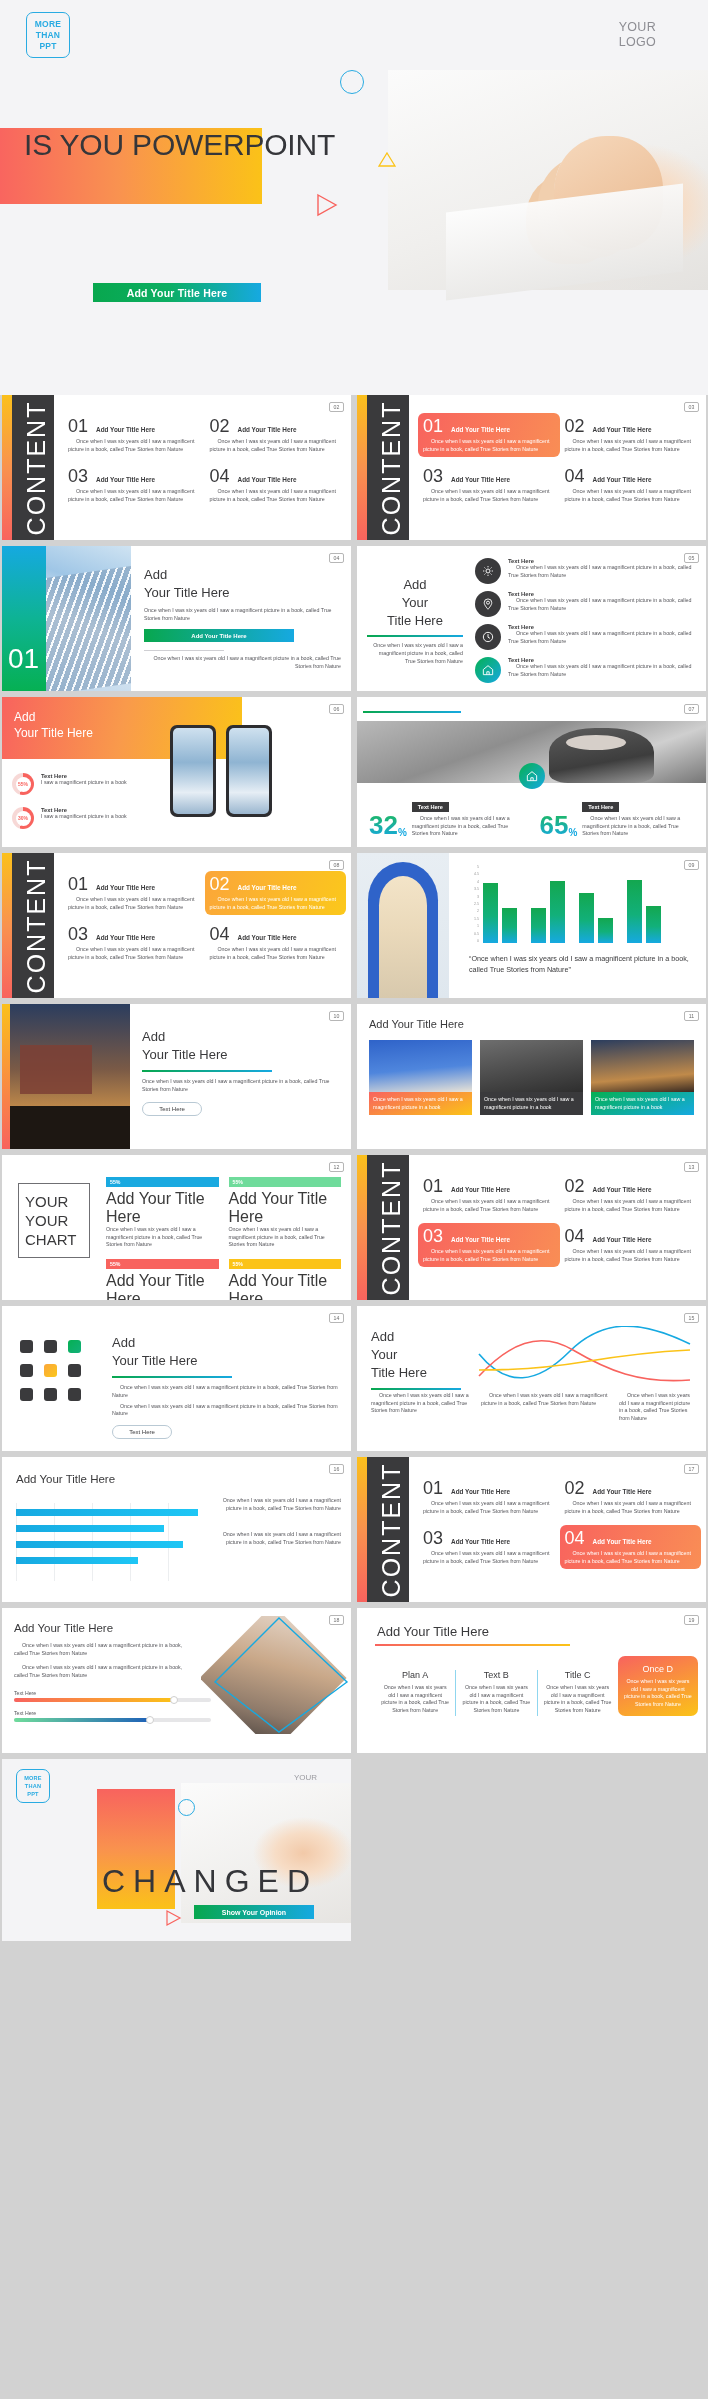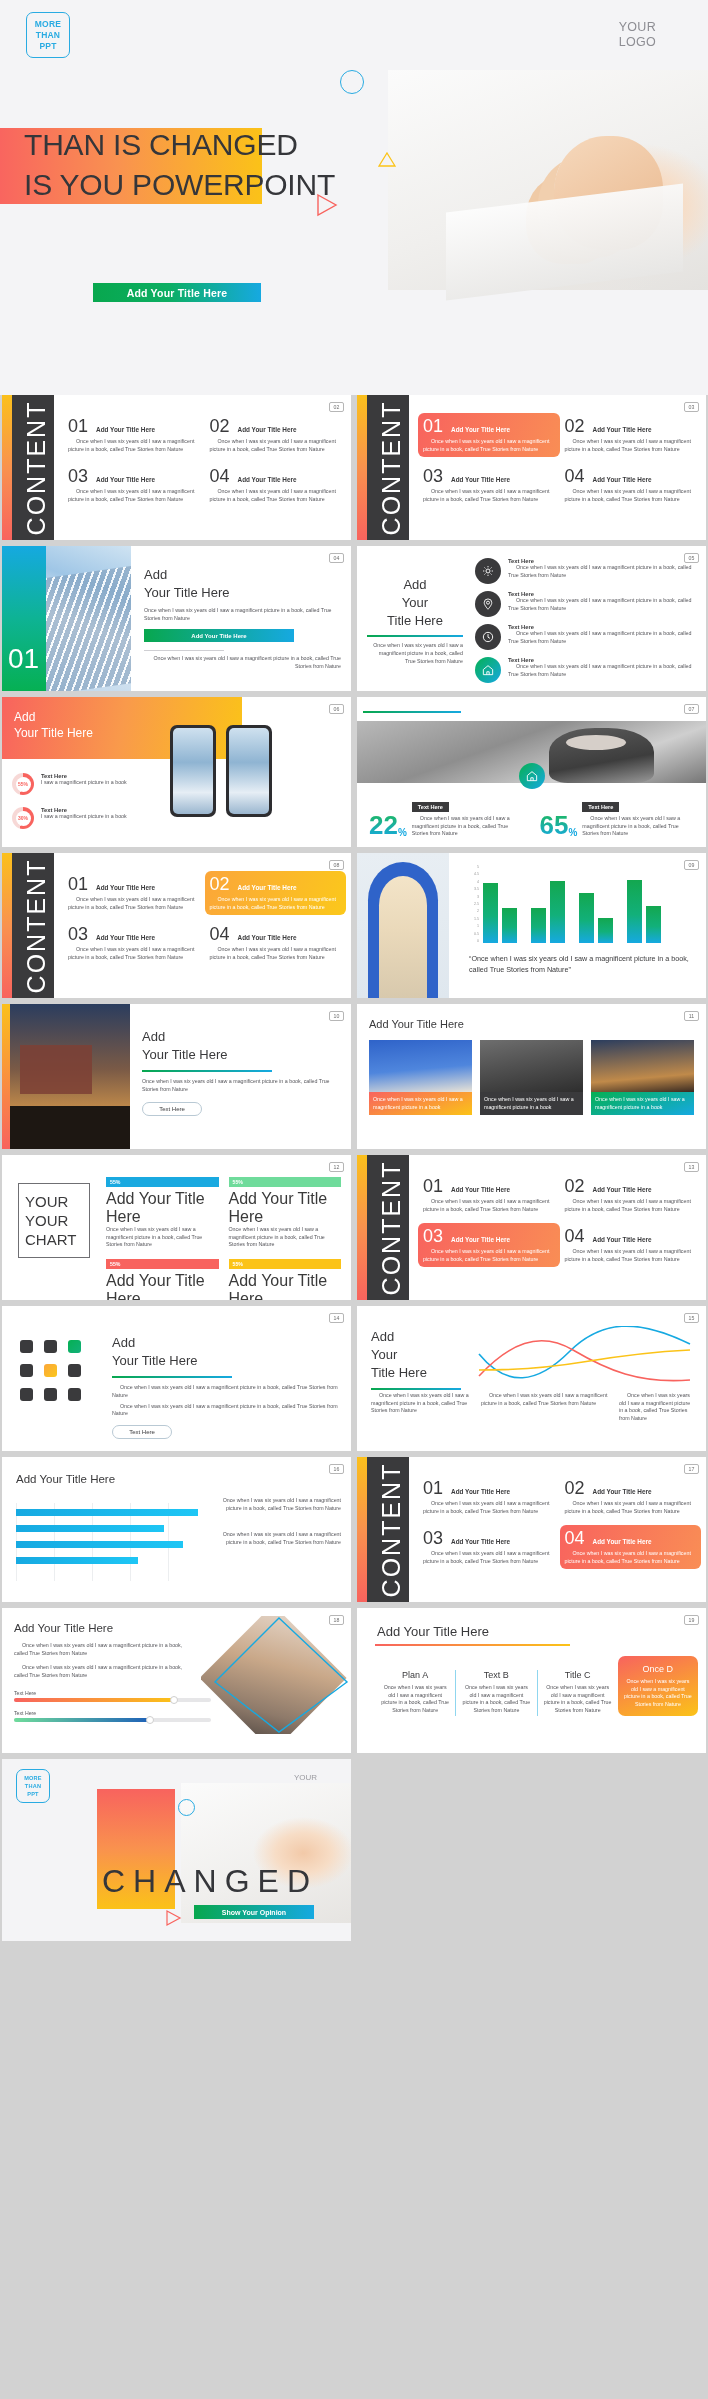"THAN IS CHANGED" div { html: <div>THAN IS CHANGED</div> -> none }
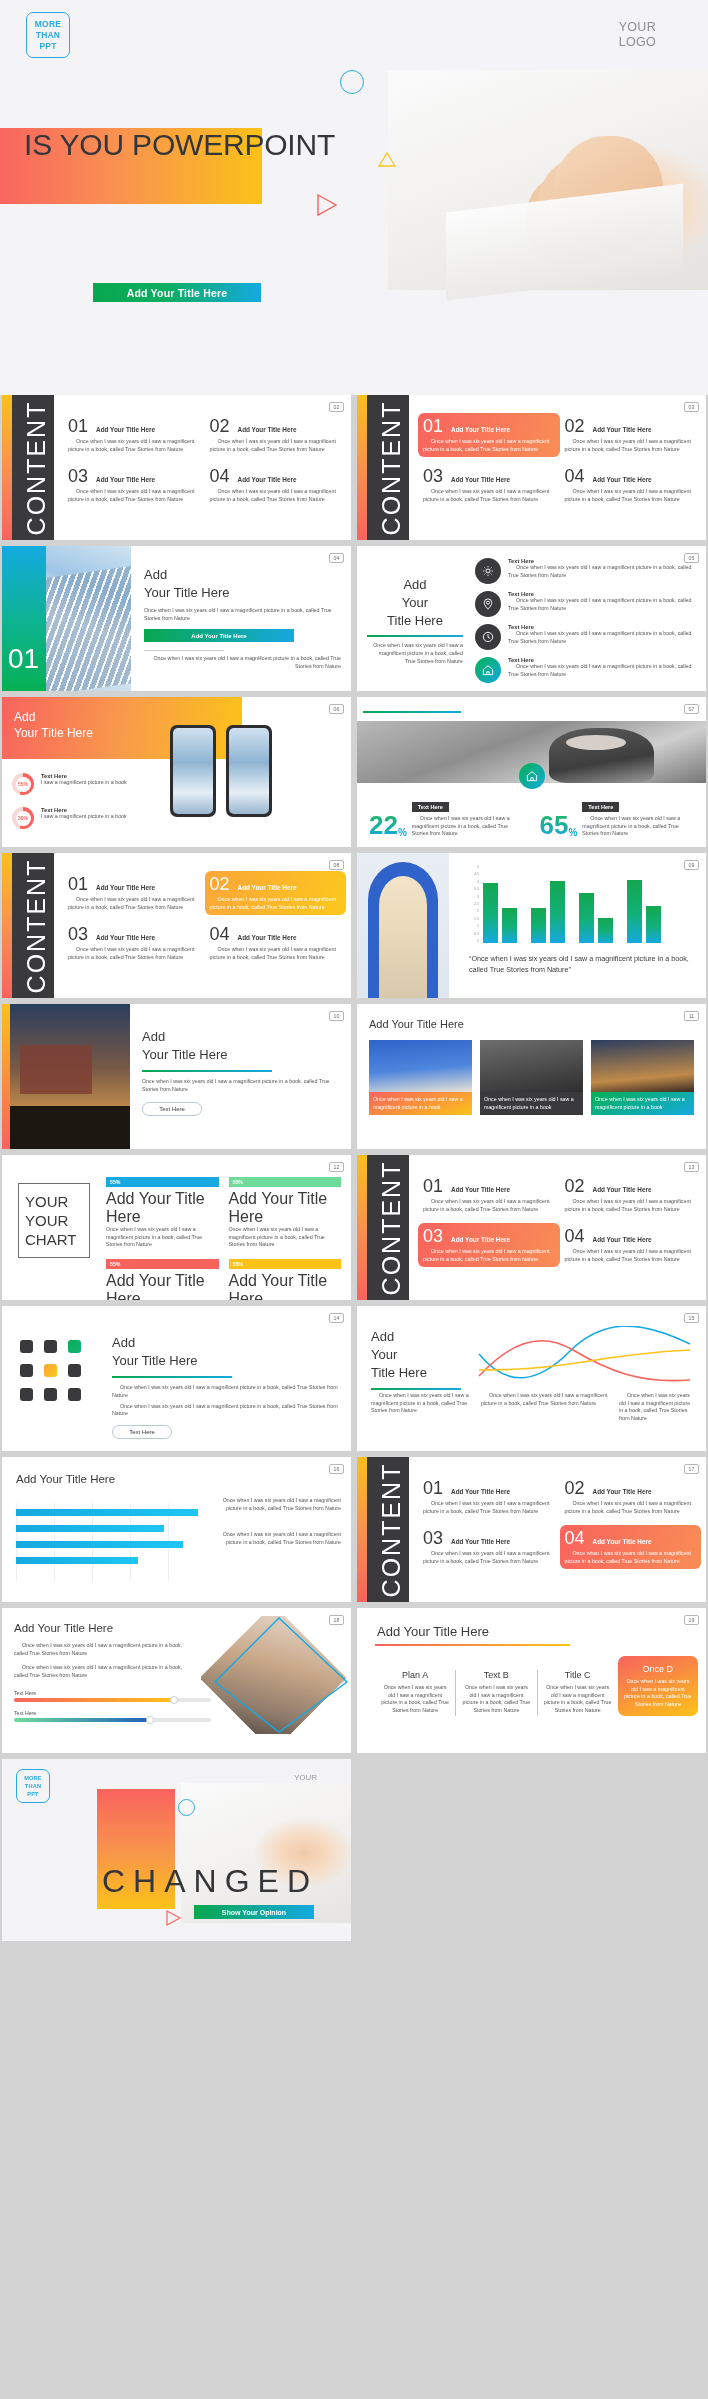"22" span.pct { text: 22 -> 32 }
